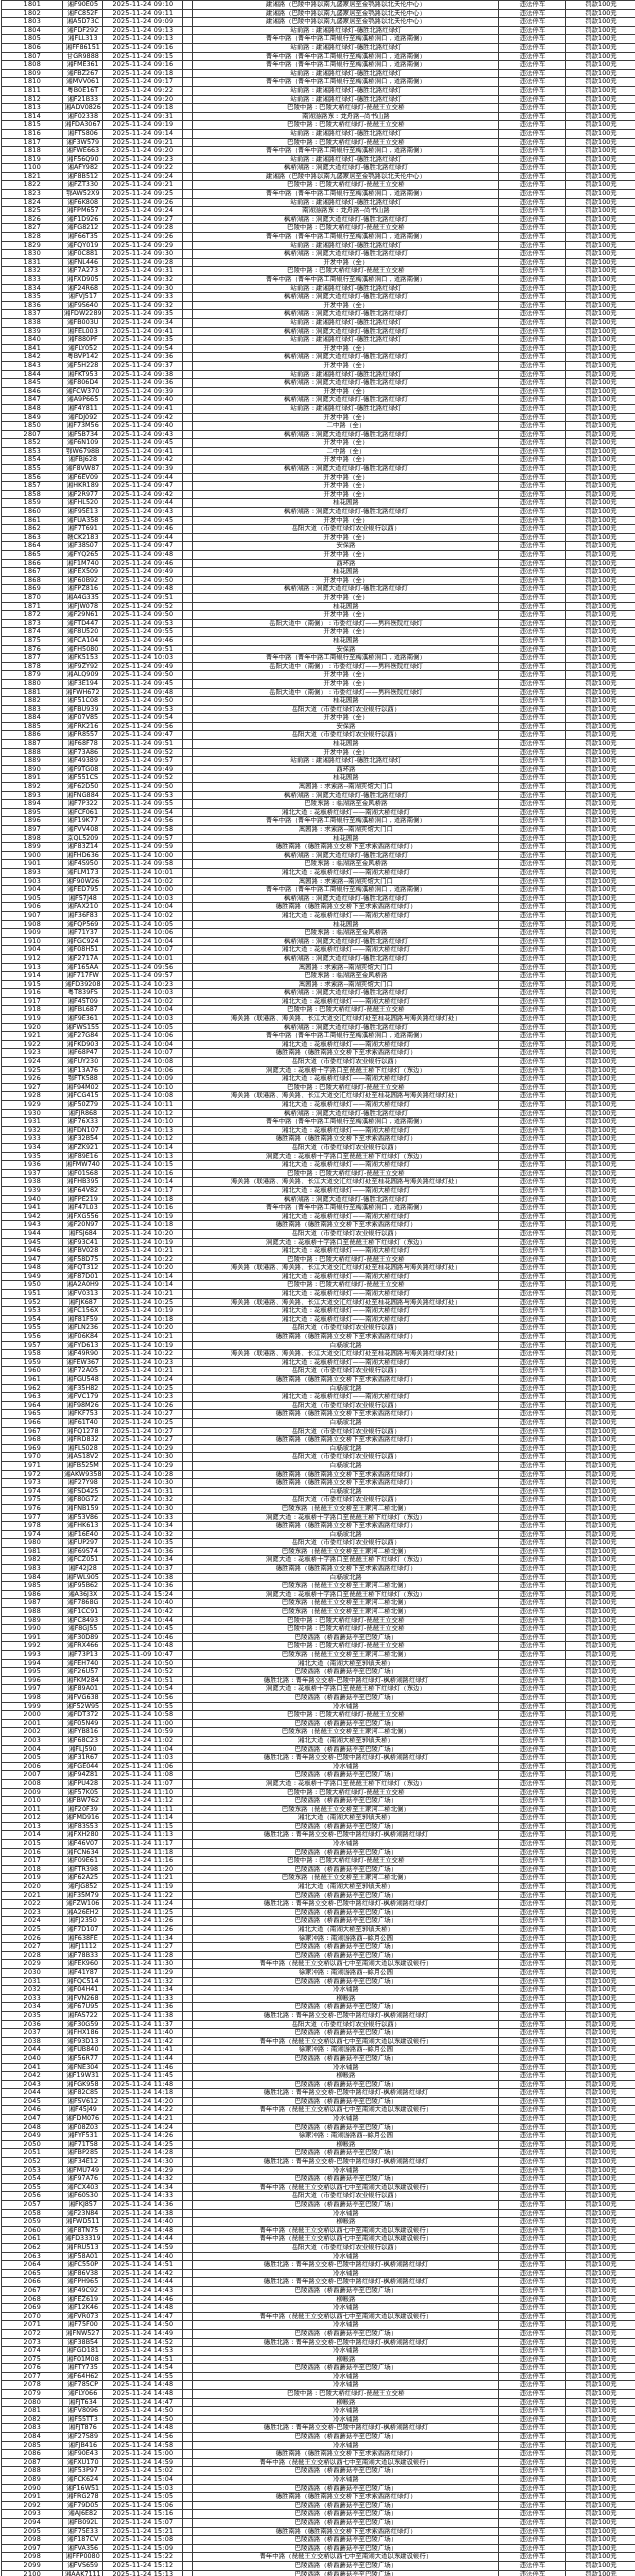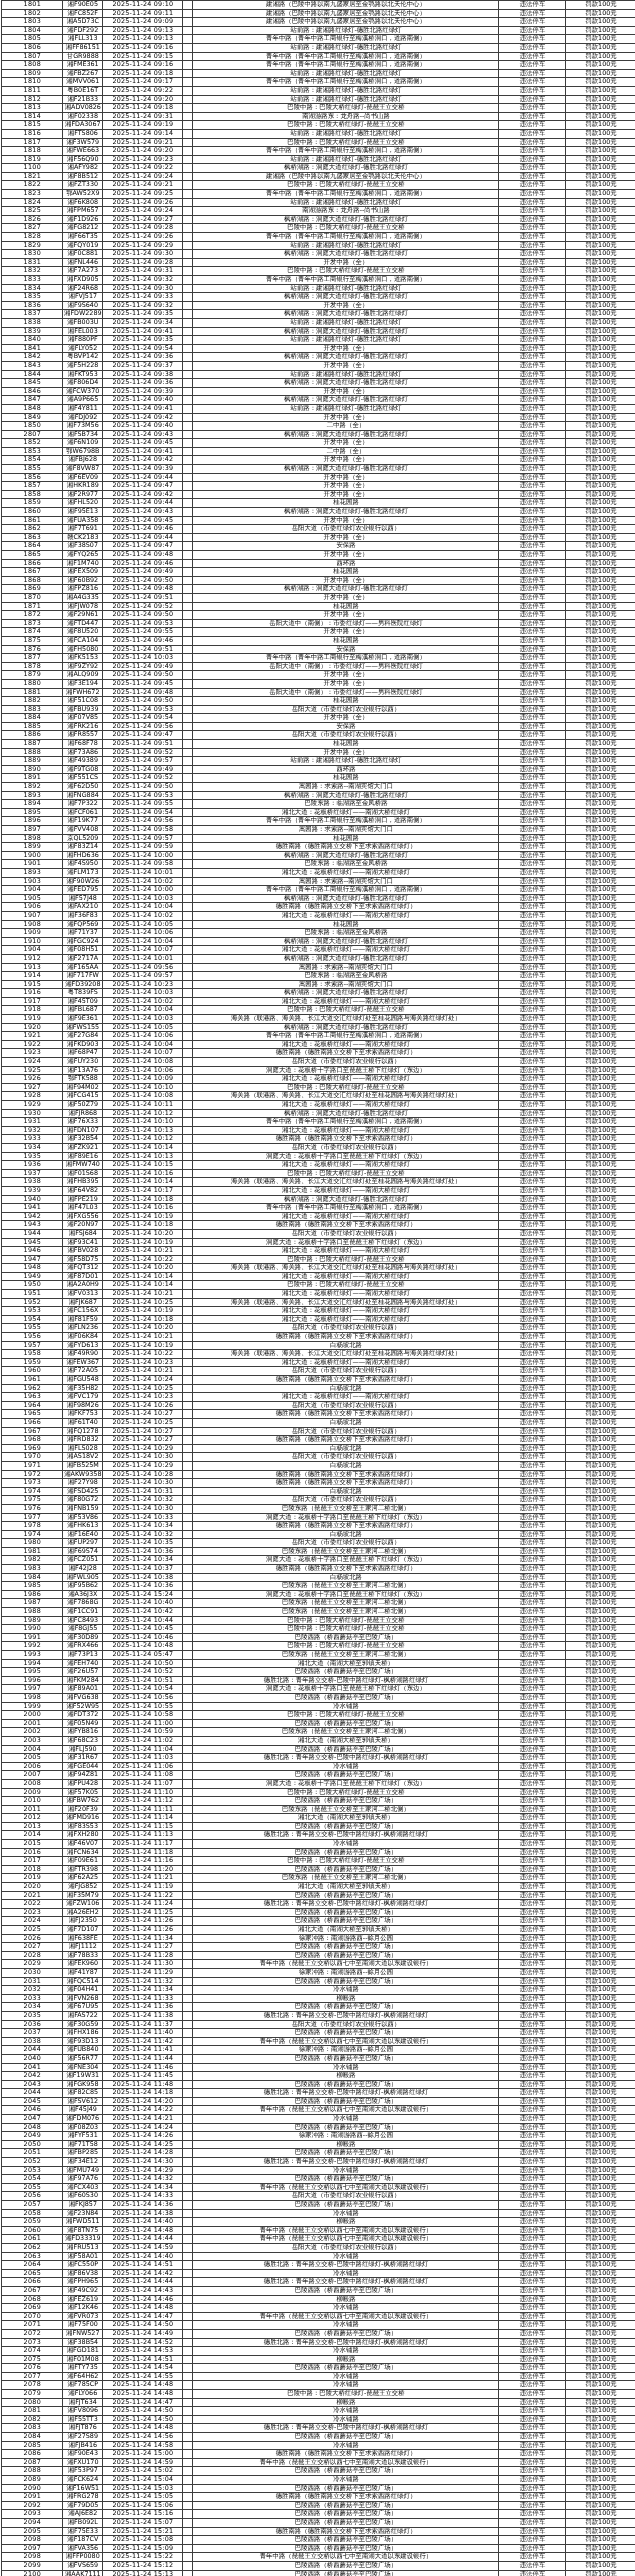"2025-11-24 05:47" td.c-time { text: 2025-11-24 05:47 -> 2025-11-09 10:47 }
